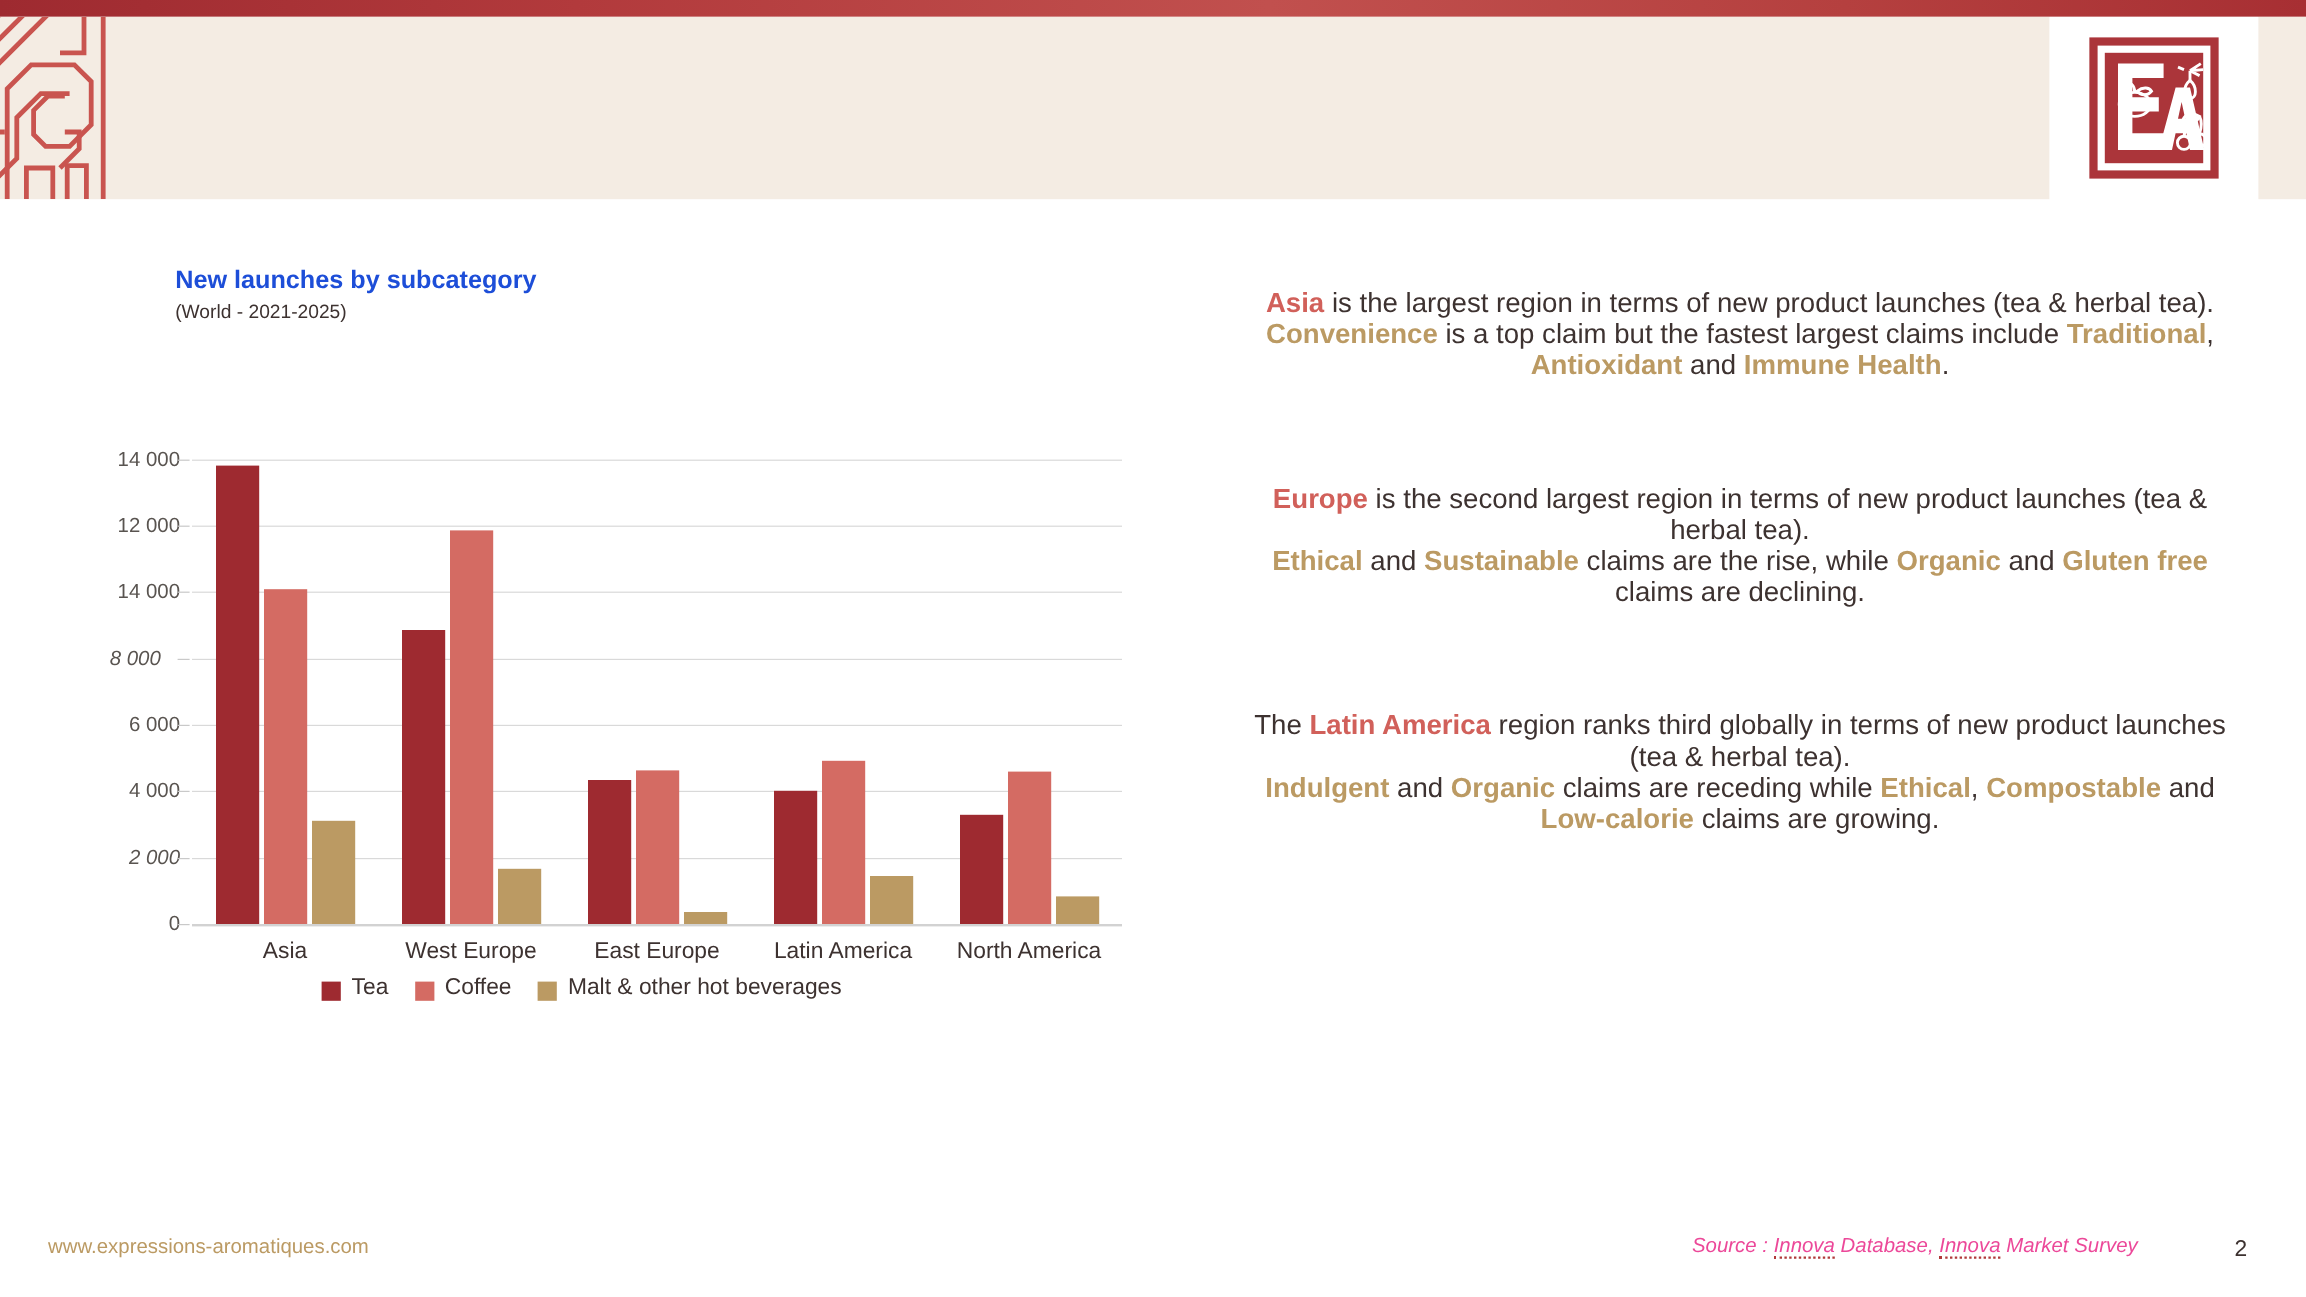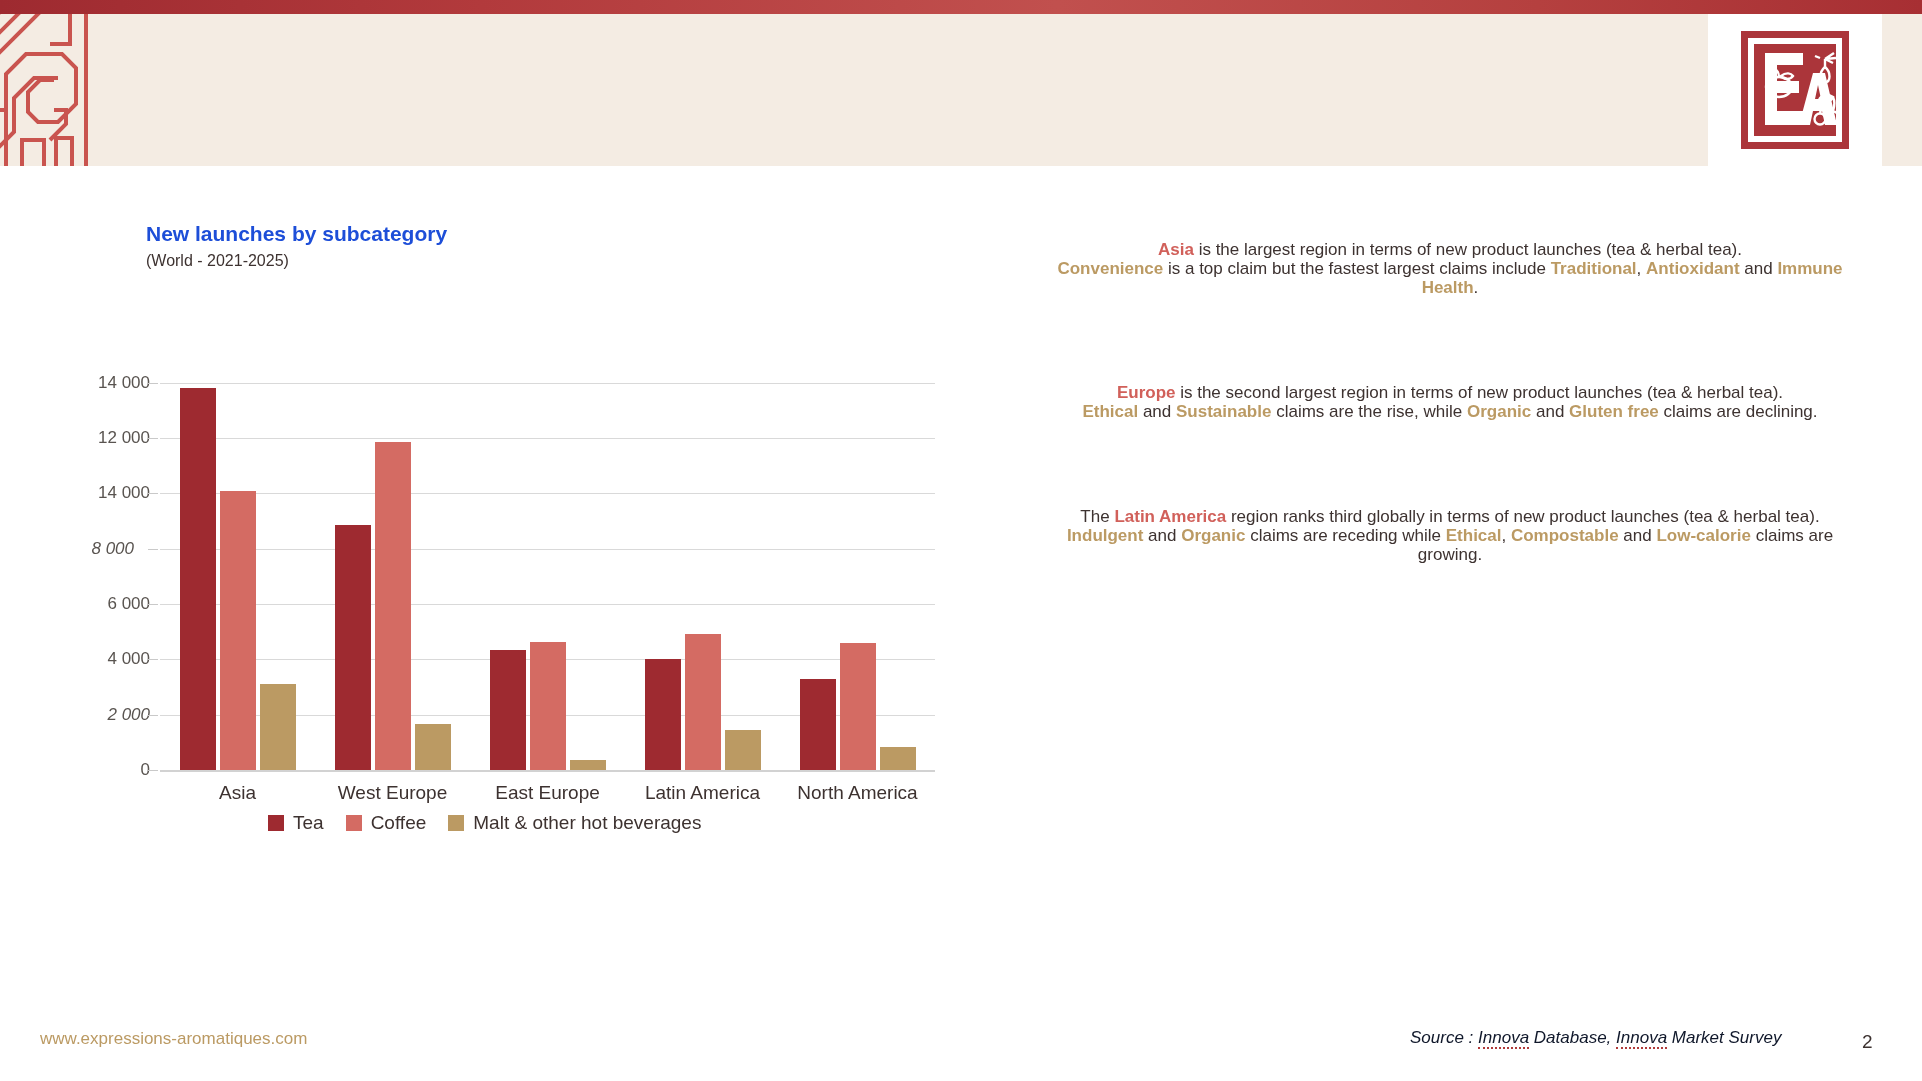"Asia is the largest region" .para { font-size: 17px -> 23px }
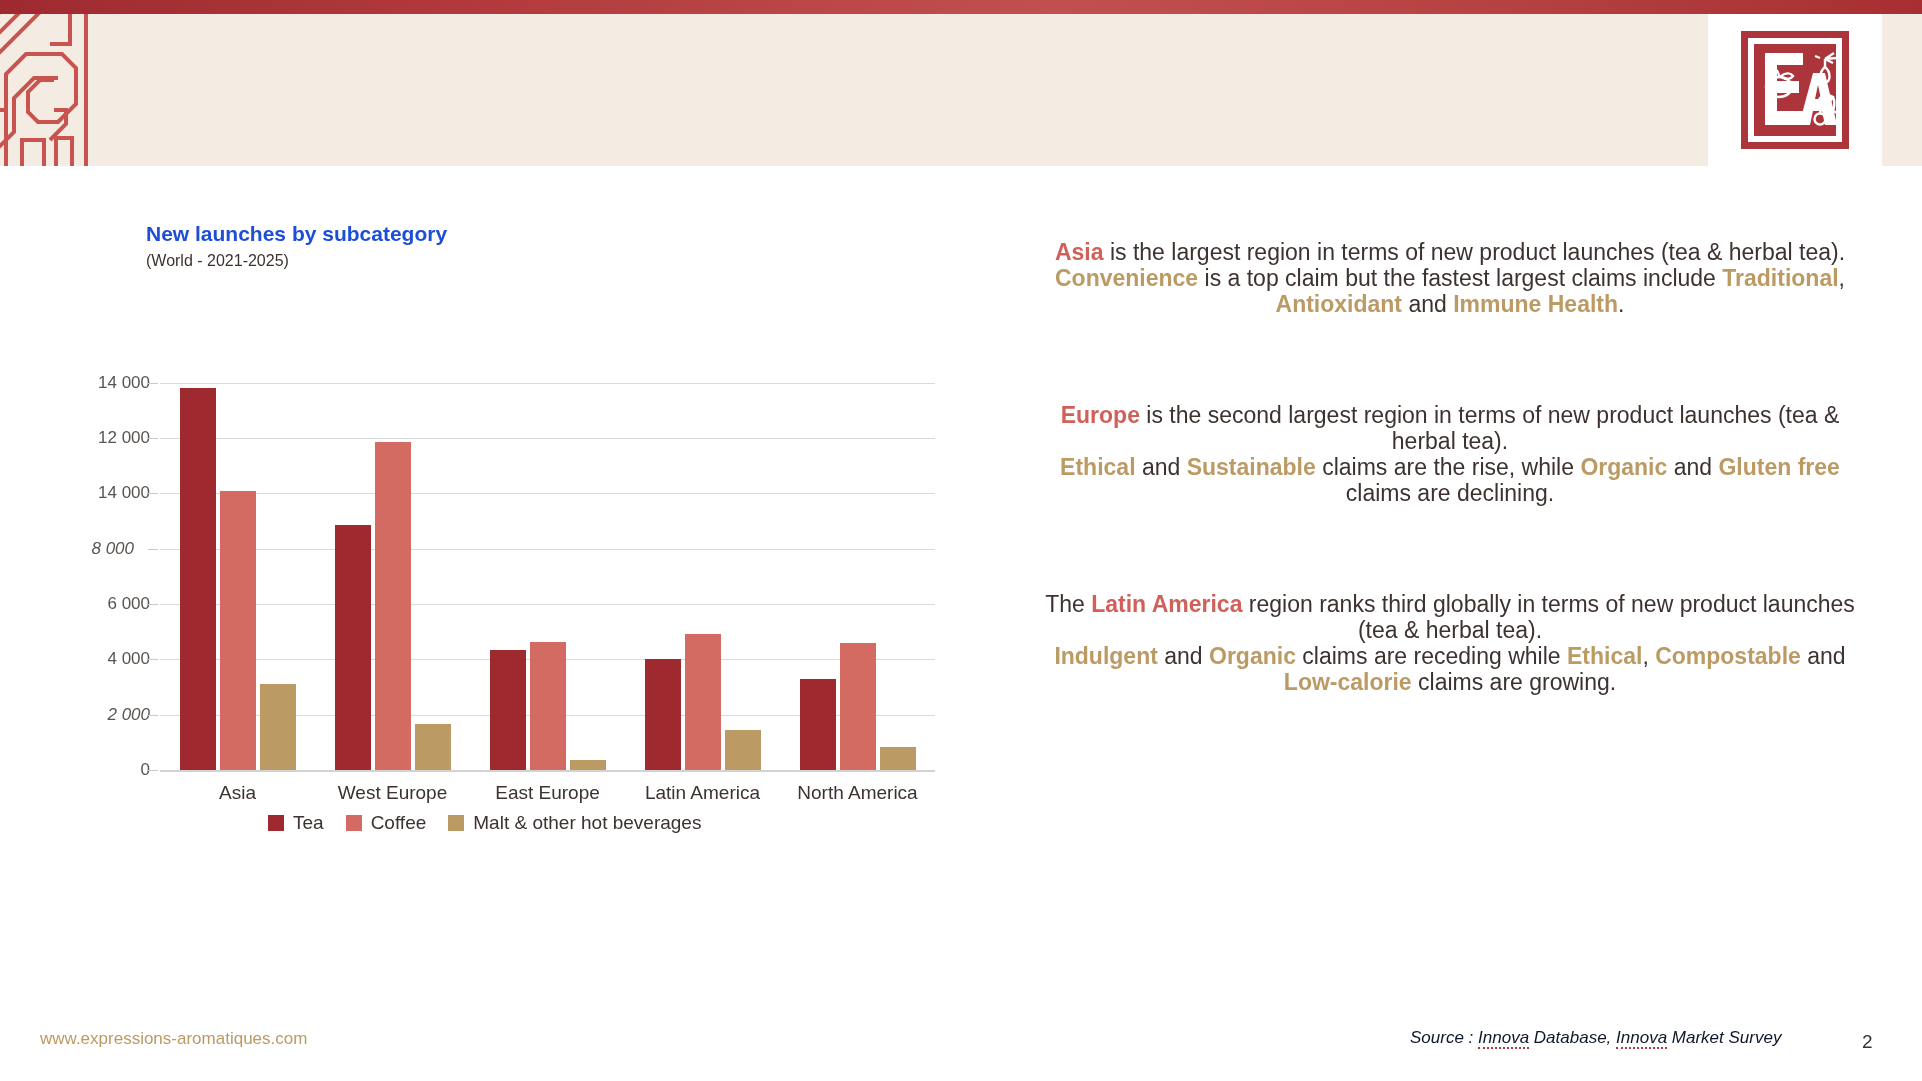"Tea" .legend-item { align-items: center -> flex-end }
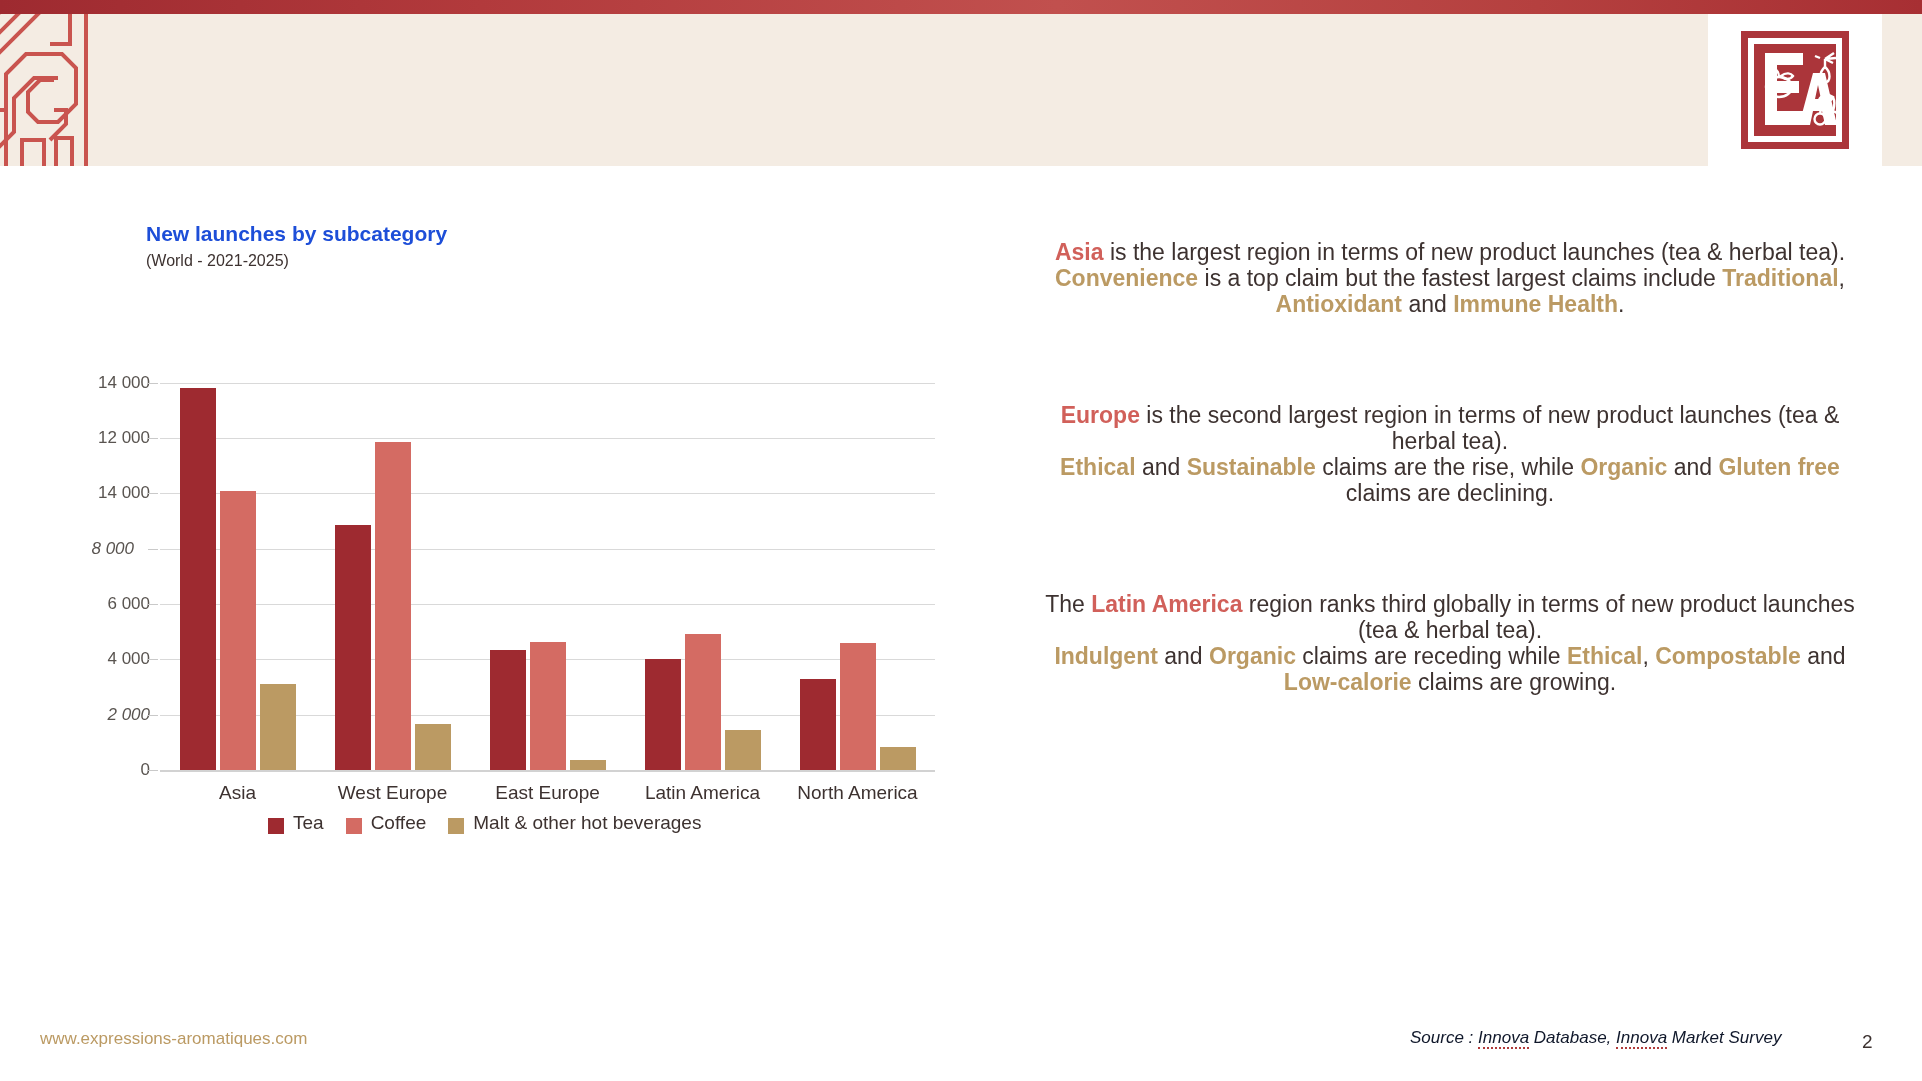"Source : Innova Database, Innova" .footer-source { color: #0f172a -> #ec4899 }
